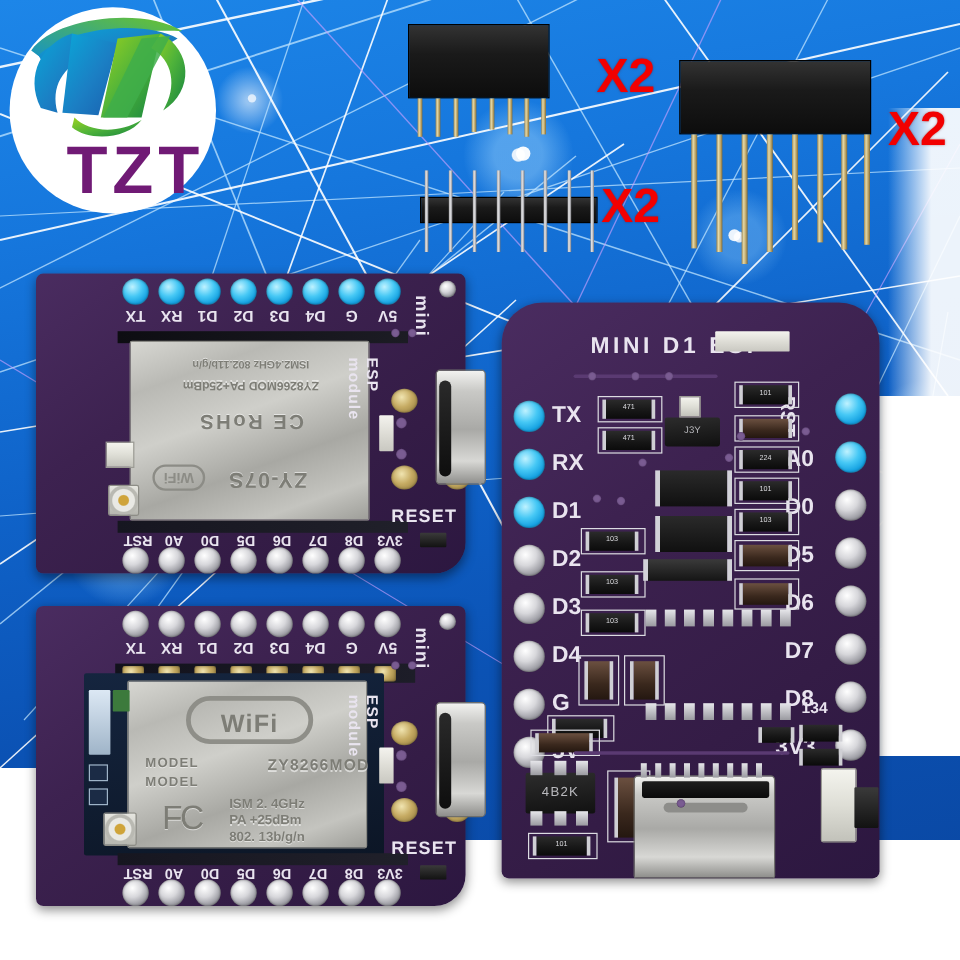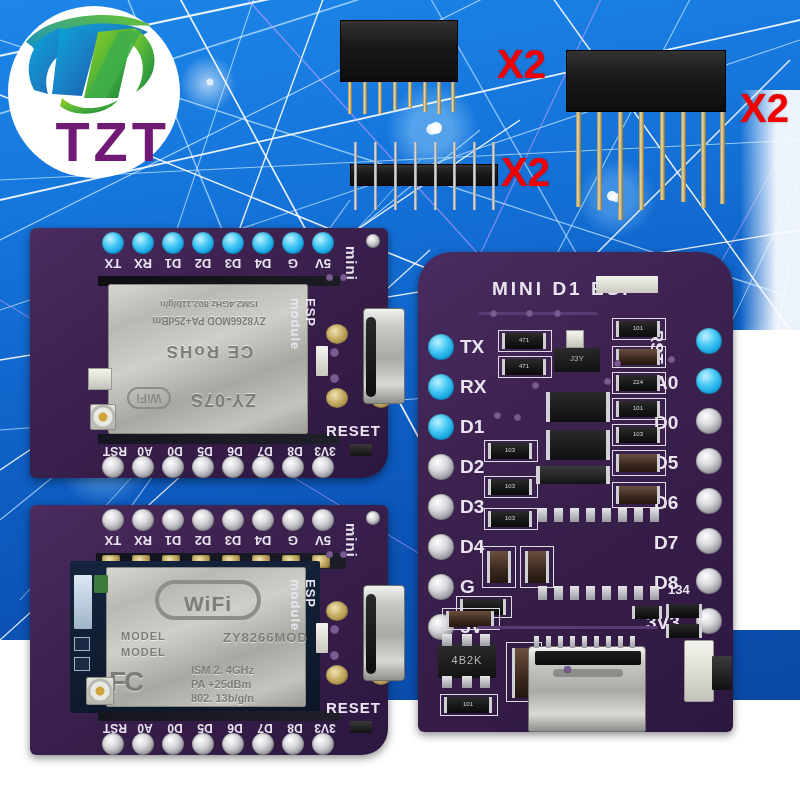"FC" div.shield-txt { font-weight: bold -> normal; left: 2px -> 28px }
